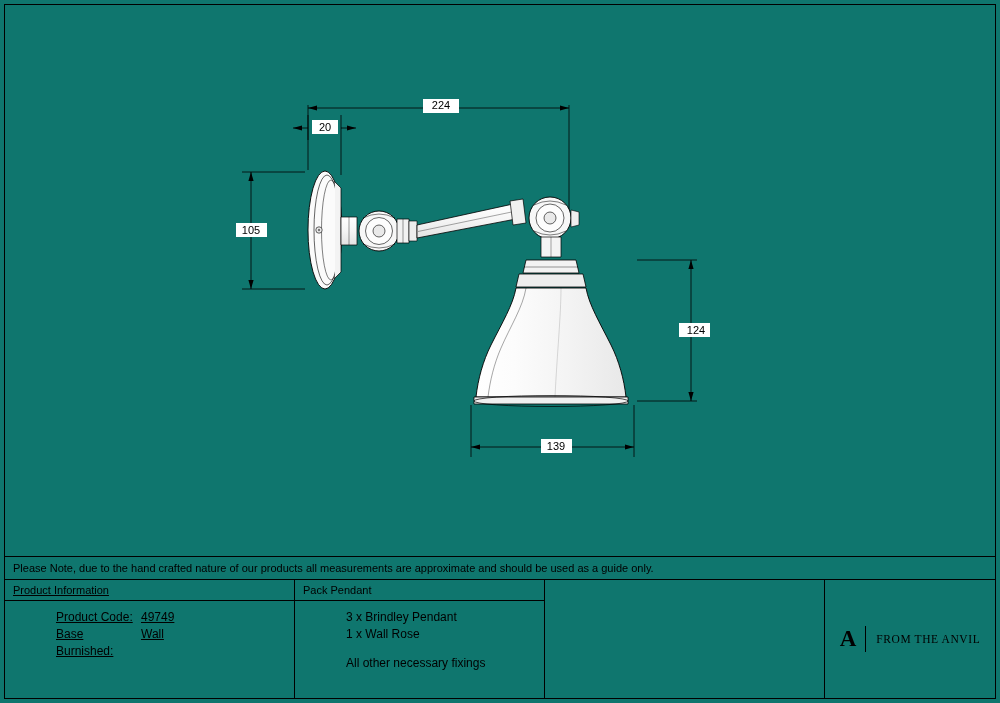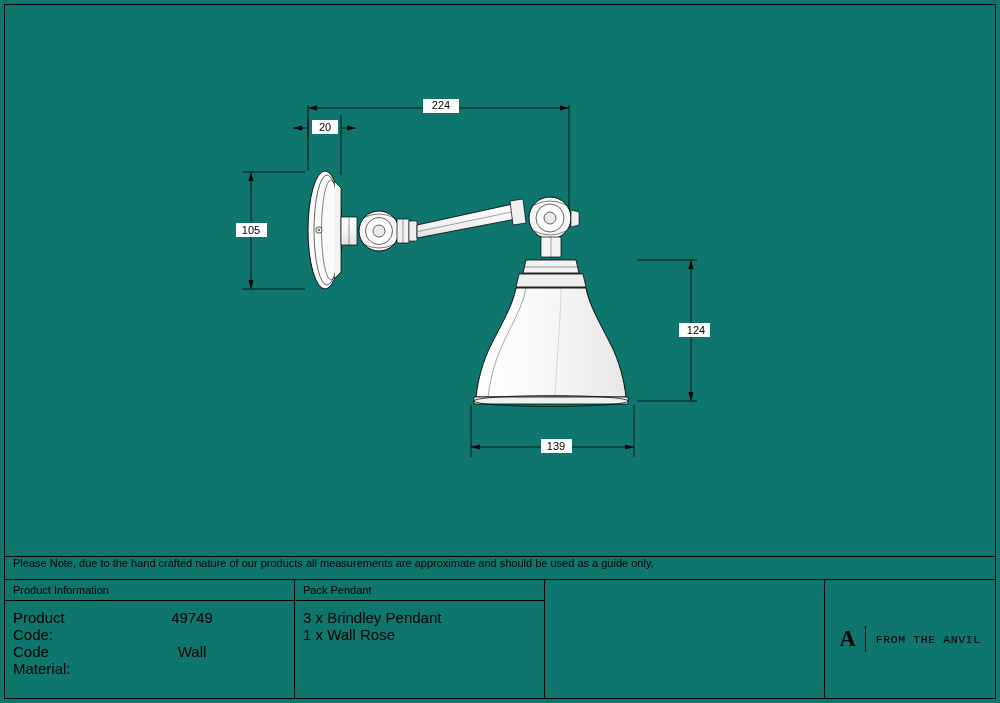"Please Note, due to the" .note-bar { align-items: none -> center }
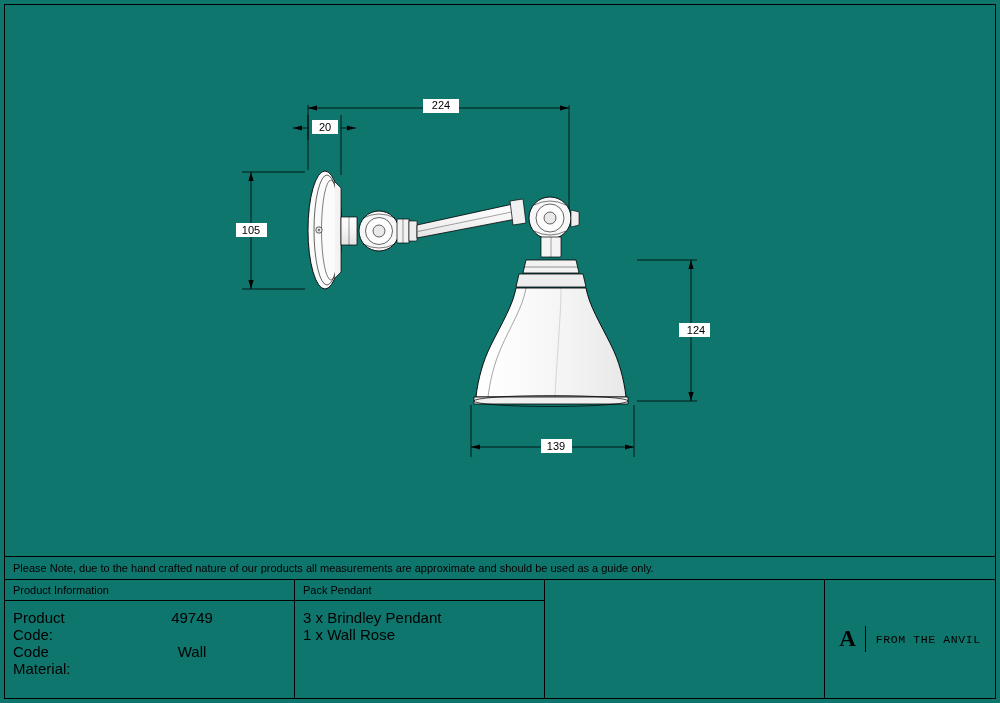"Product Information" .col-product { text-decoration: none -> underline }
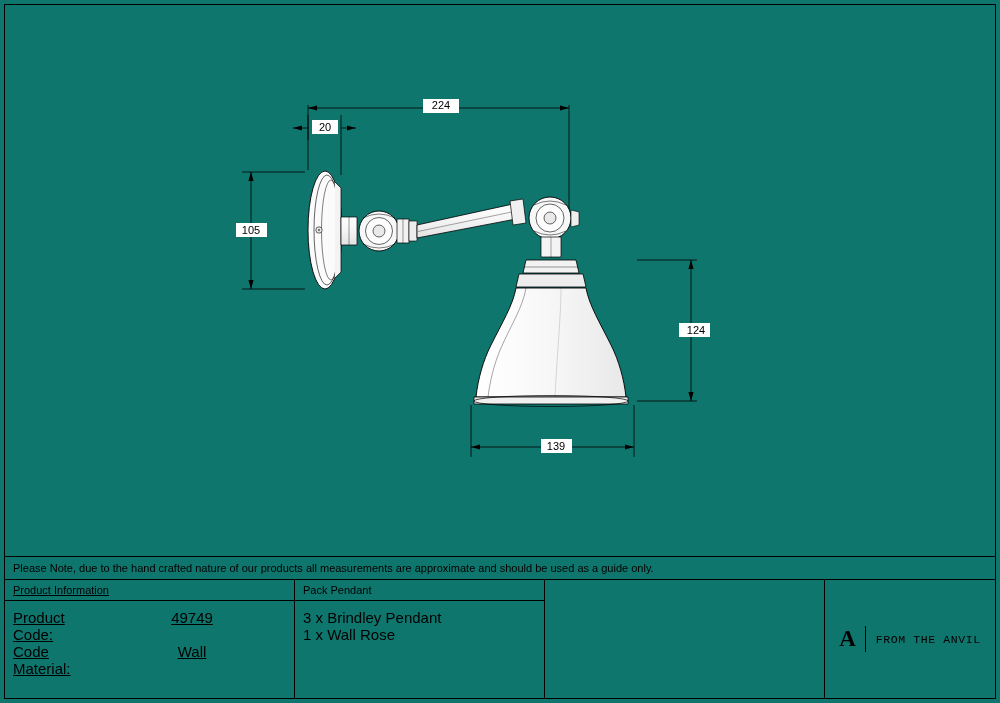"Product Code:" .col-body { font-size: 15px -> 12px; margin-left: none -> 43px }
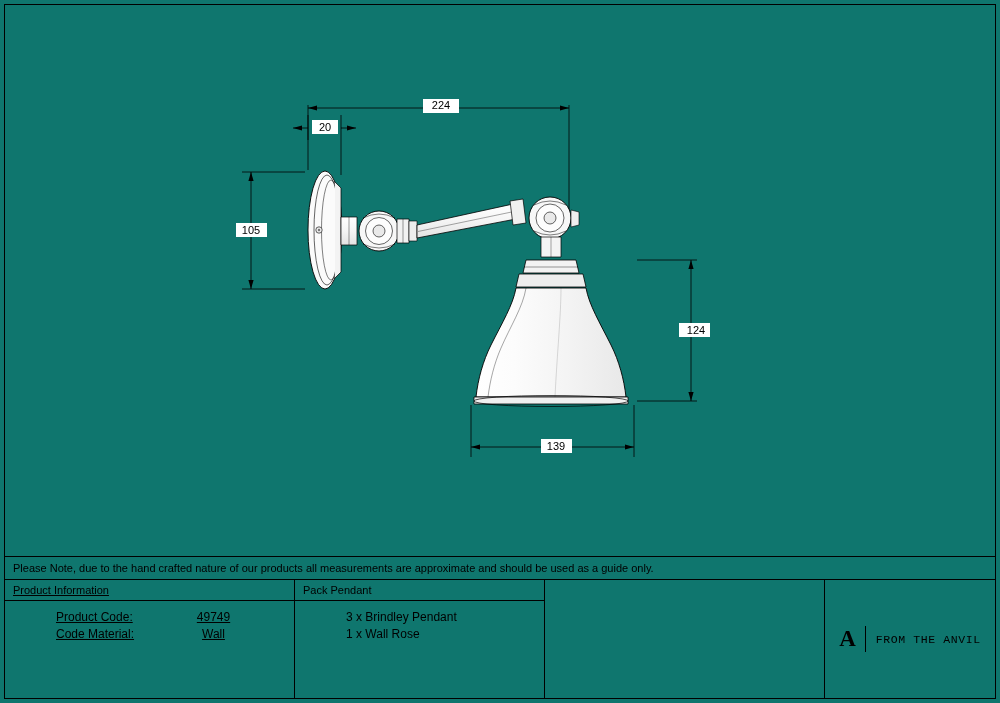"49749" .prod-value { text-align: center -> none }
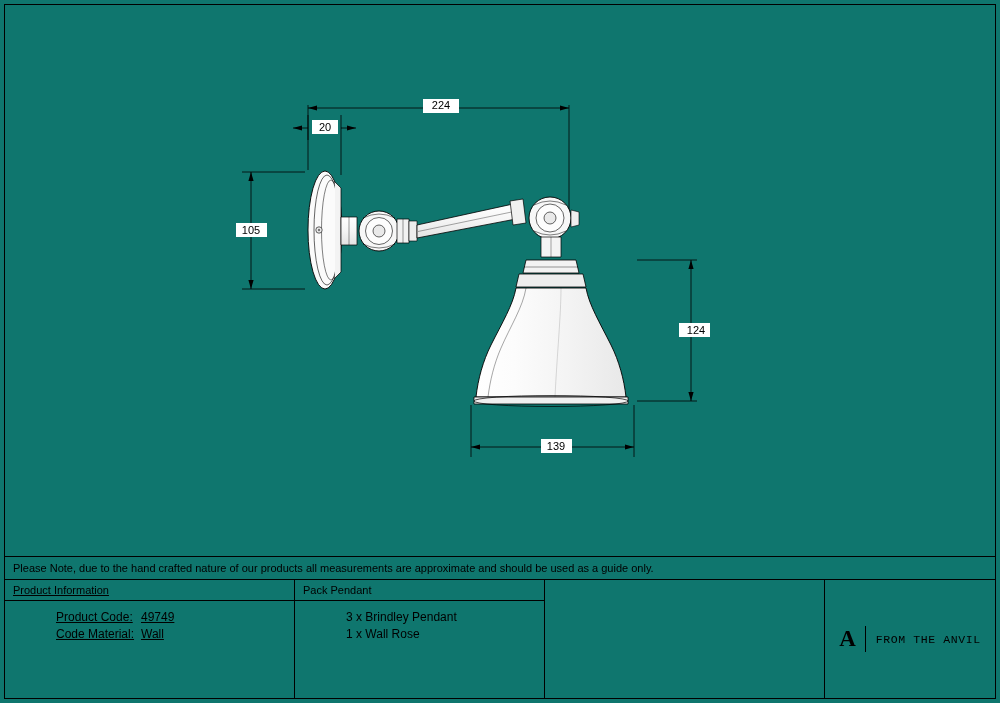"Code Material:" div.prod-label { text: Code Material -> Base Burnished }
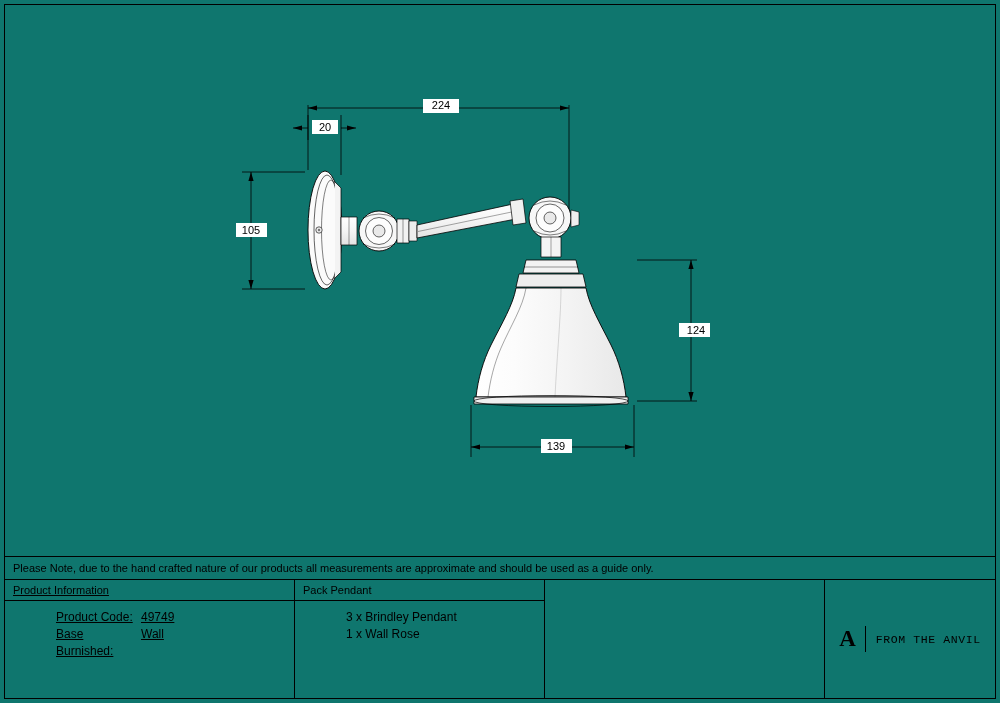"FROM THE ANVIL" .logo-text { font-family: Liberation Mono, monospace -> Liberation Serif, serif }
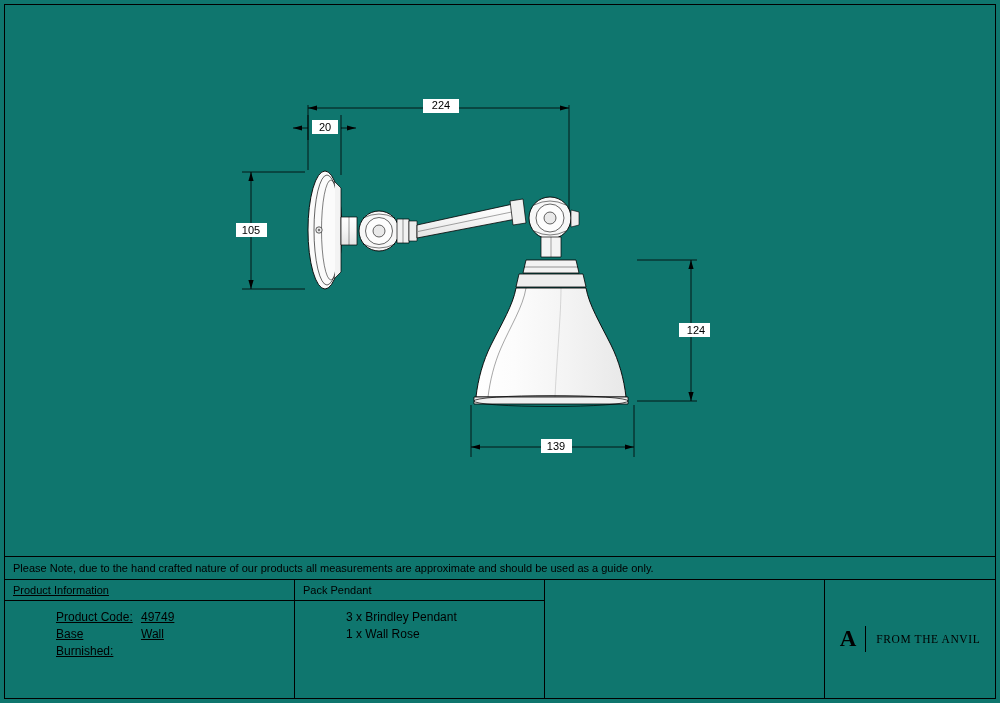"All other necessary fixings" div.pack-row { html: none -> <div>All other necessary fixings</div> }
